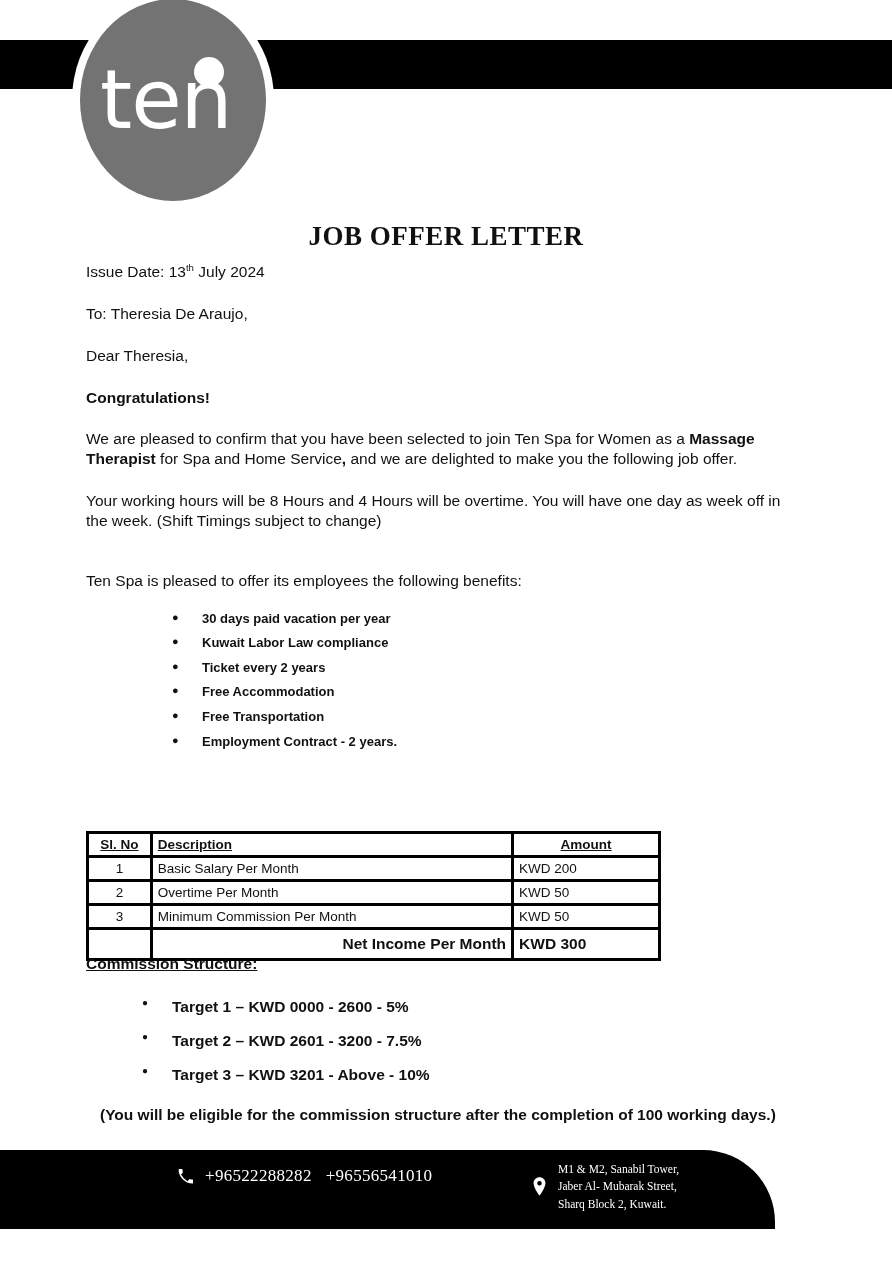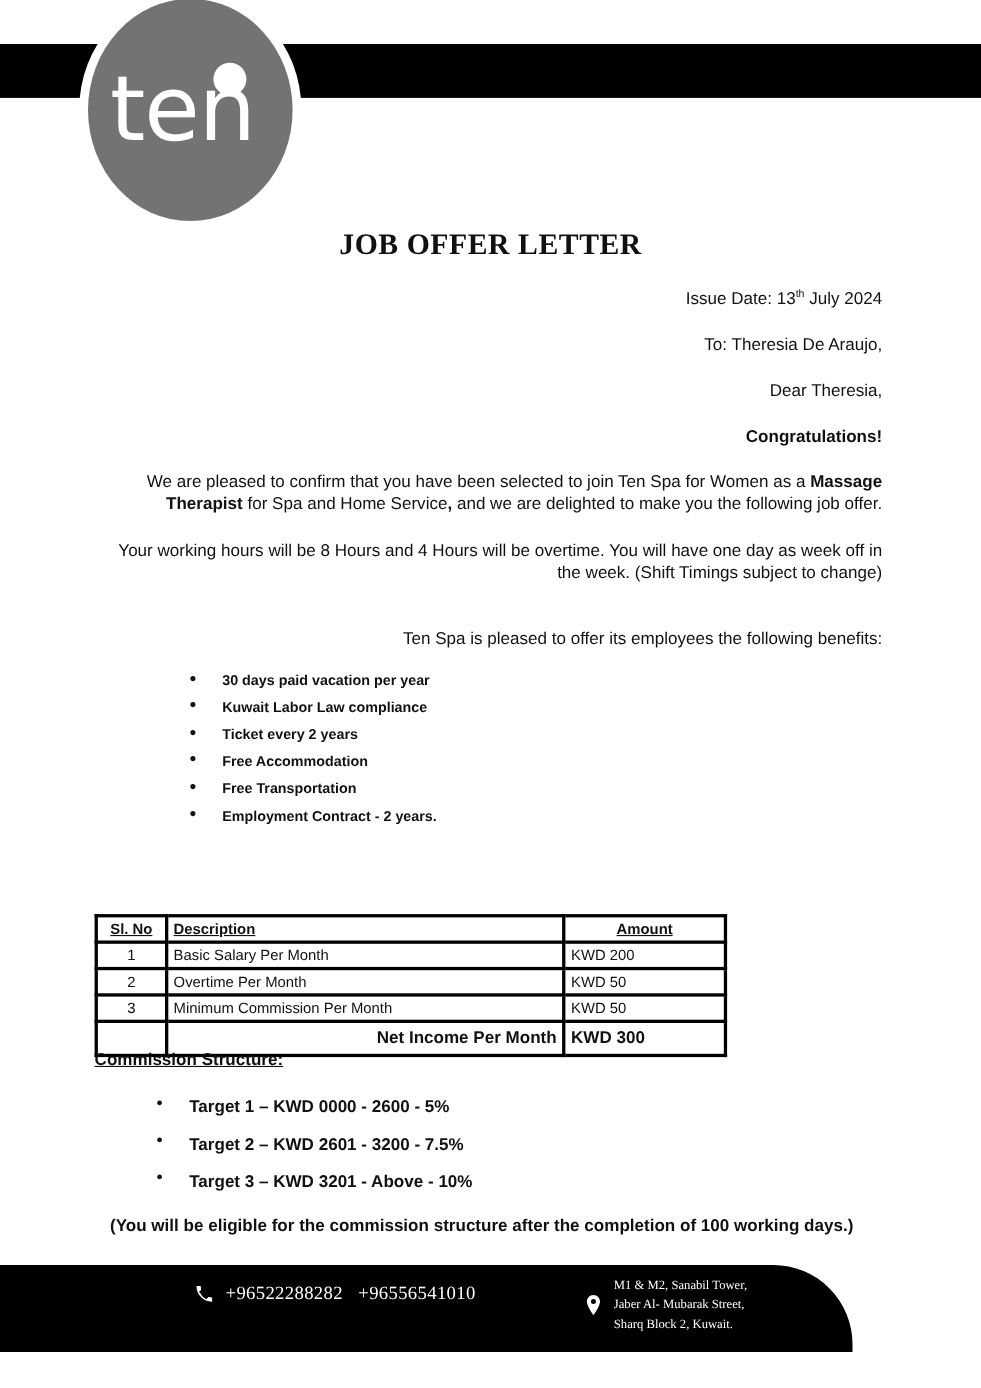"JOB OFFER LETTER" .doc-title { top: 207px -> 221px }
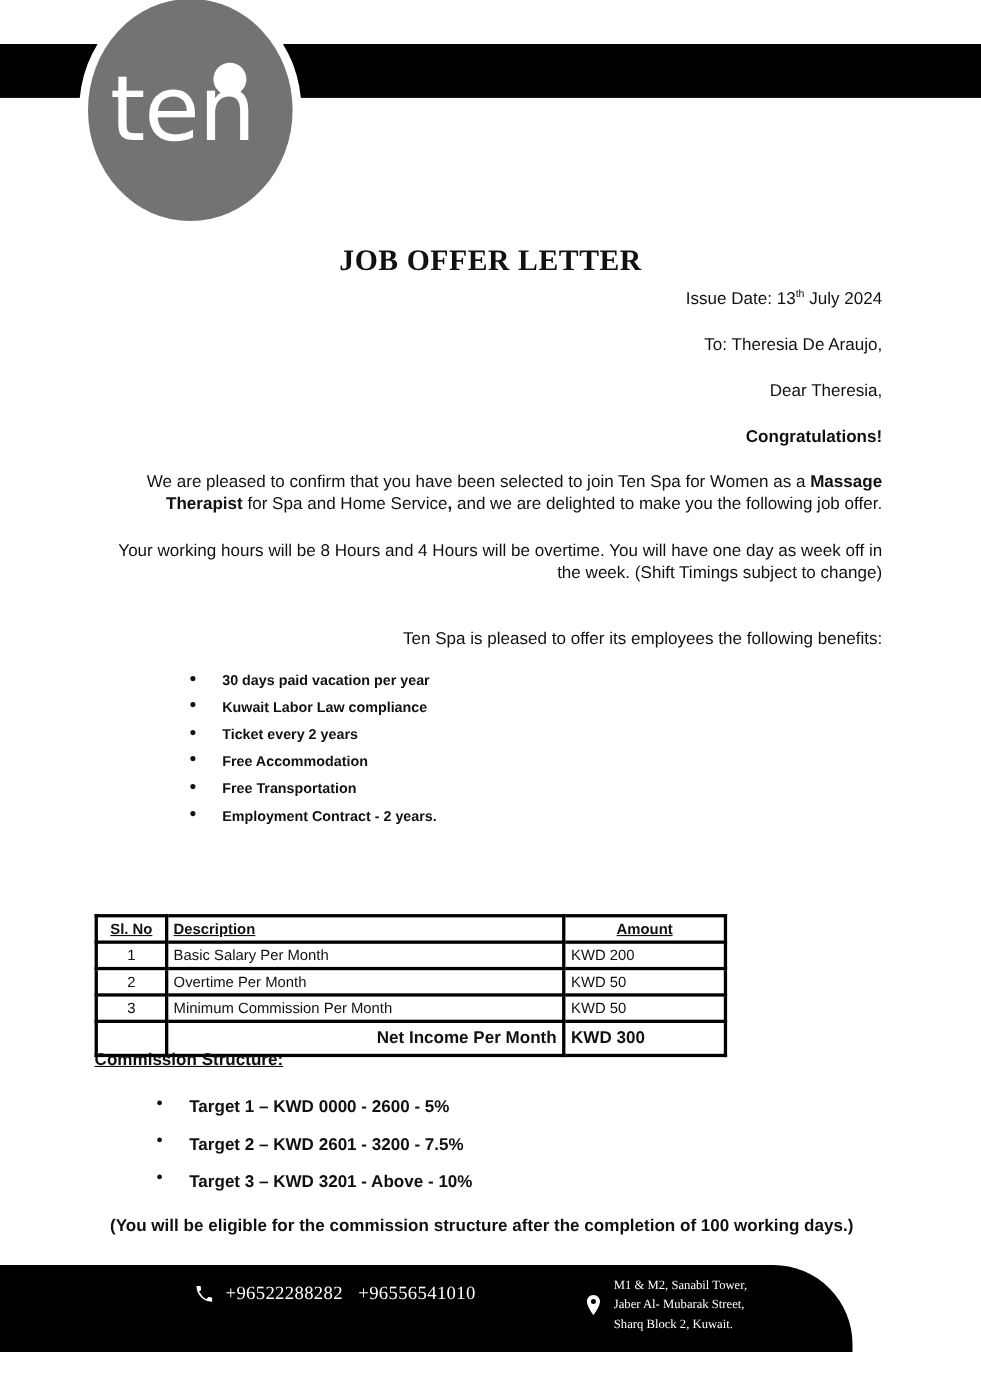"Issue Date: 13th July 2024" .content p { text-align: right -> none }
